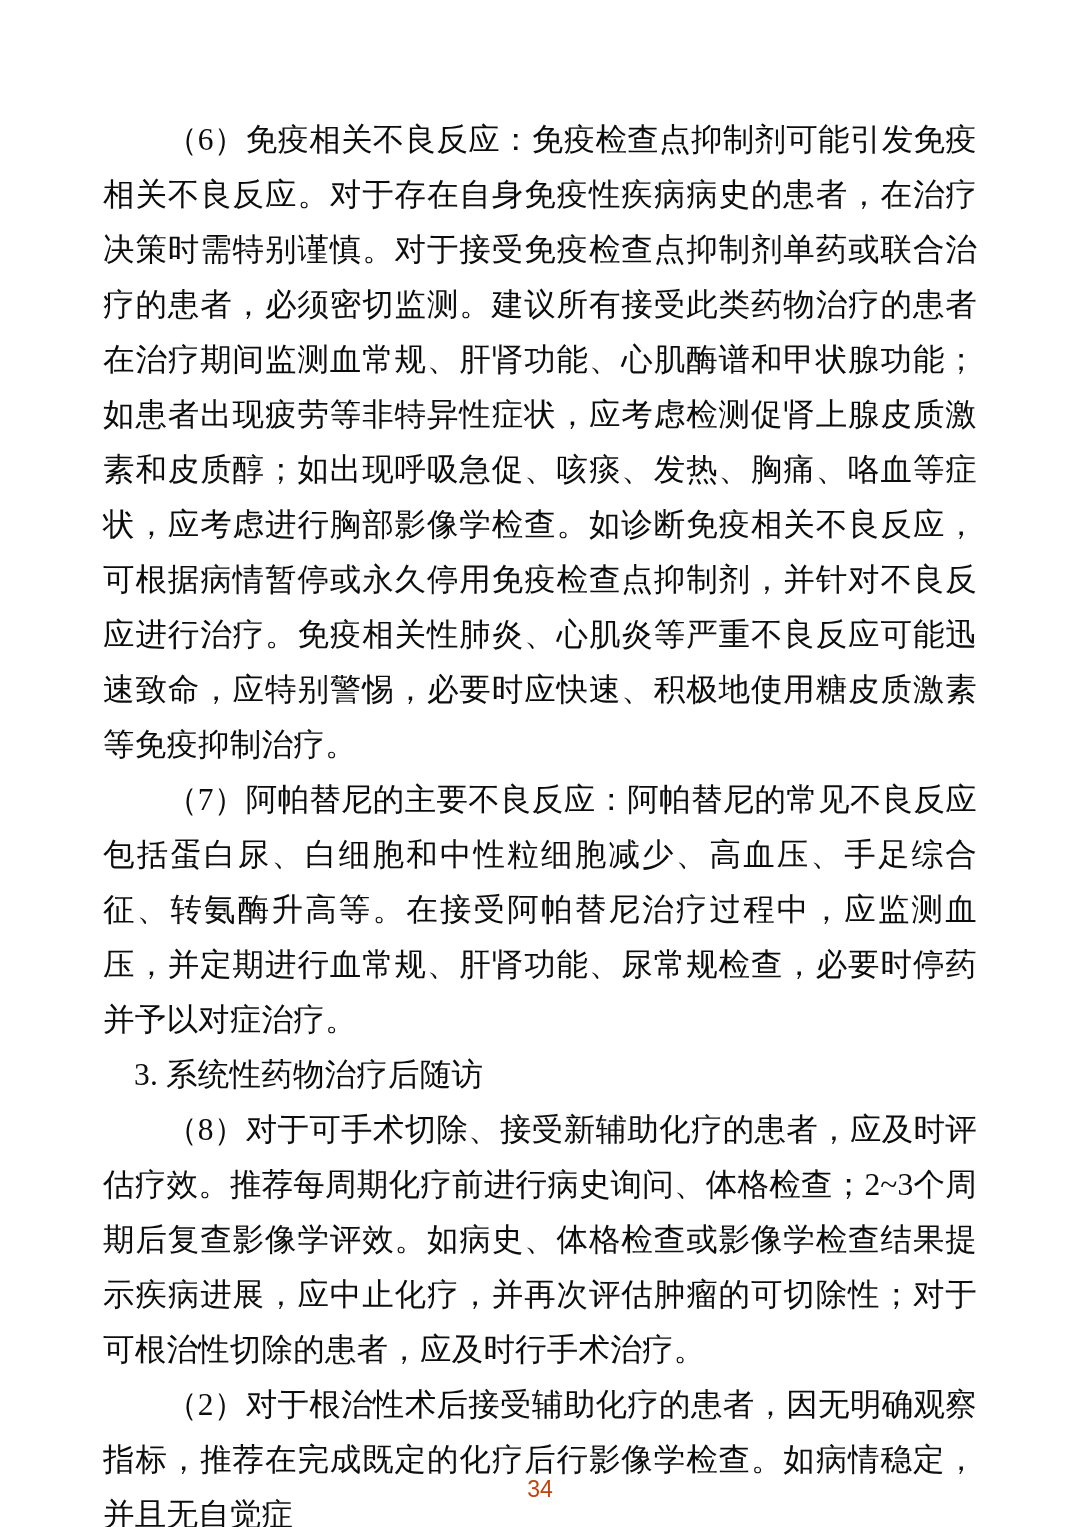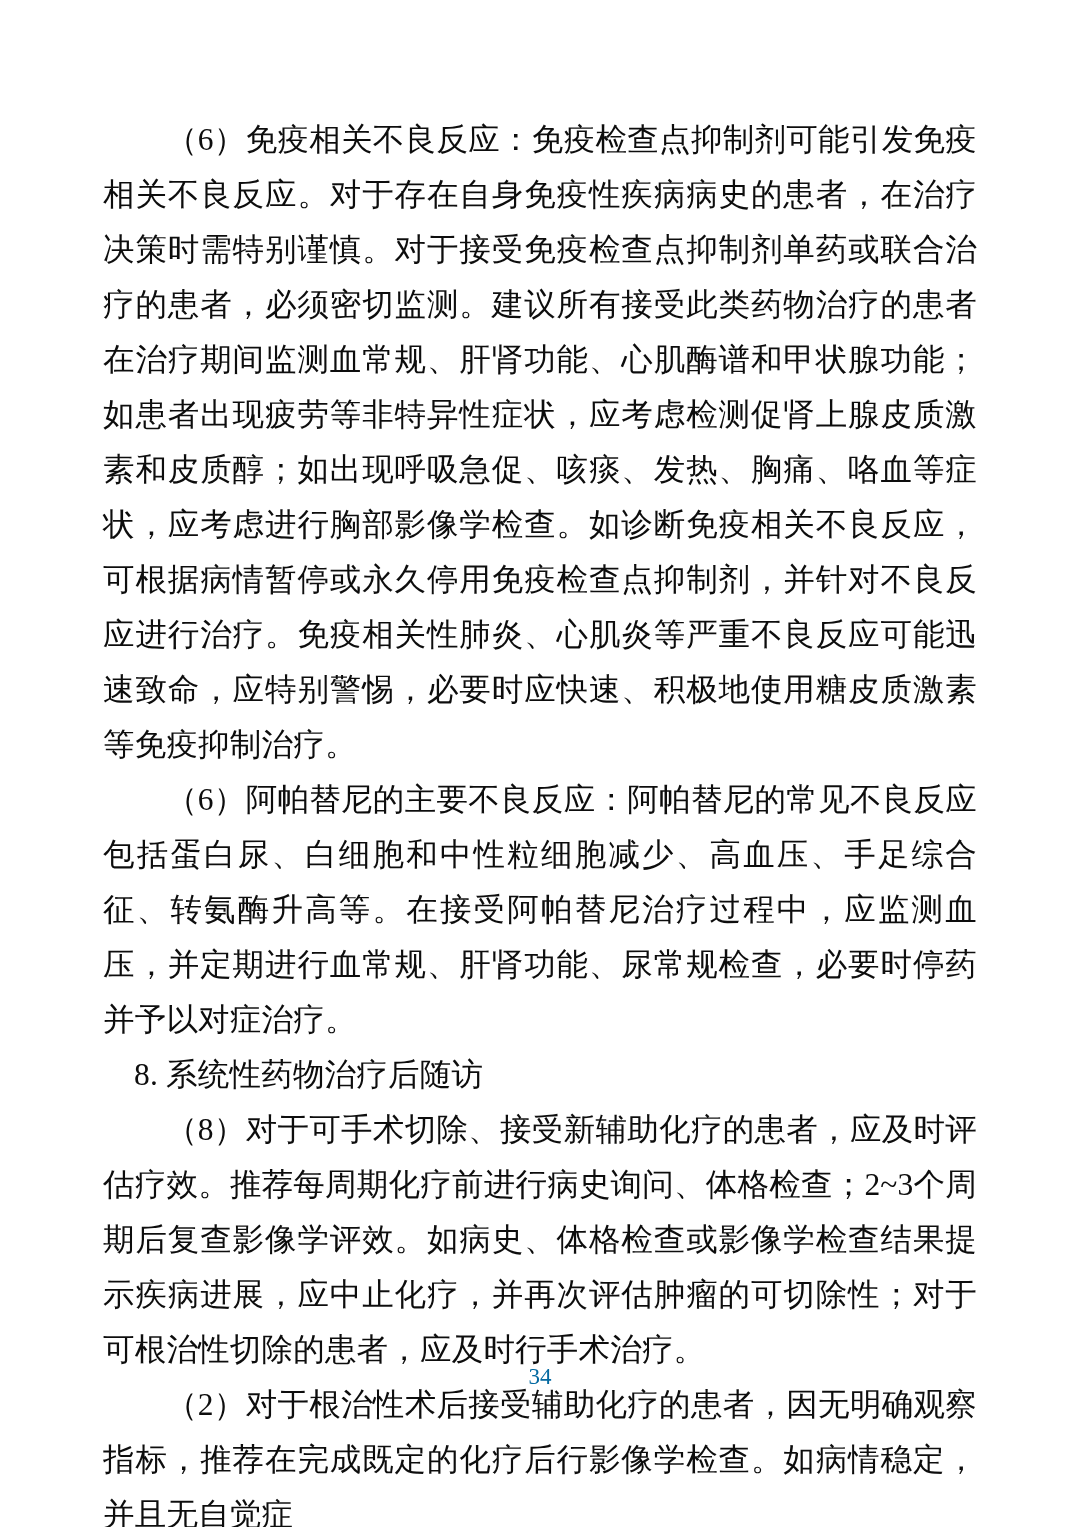"（6）阿帕替尼的主要不良反应：阿帕替尼的常见不良反应包括蛋白尿、白细胞和中性粒细" p.para { text: 6 -> 7 }
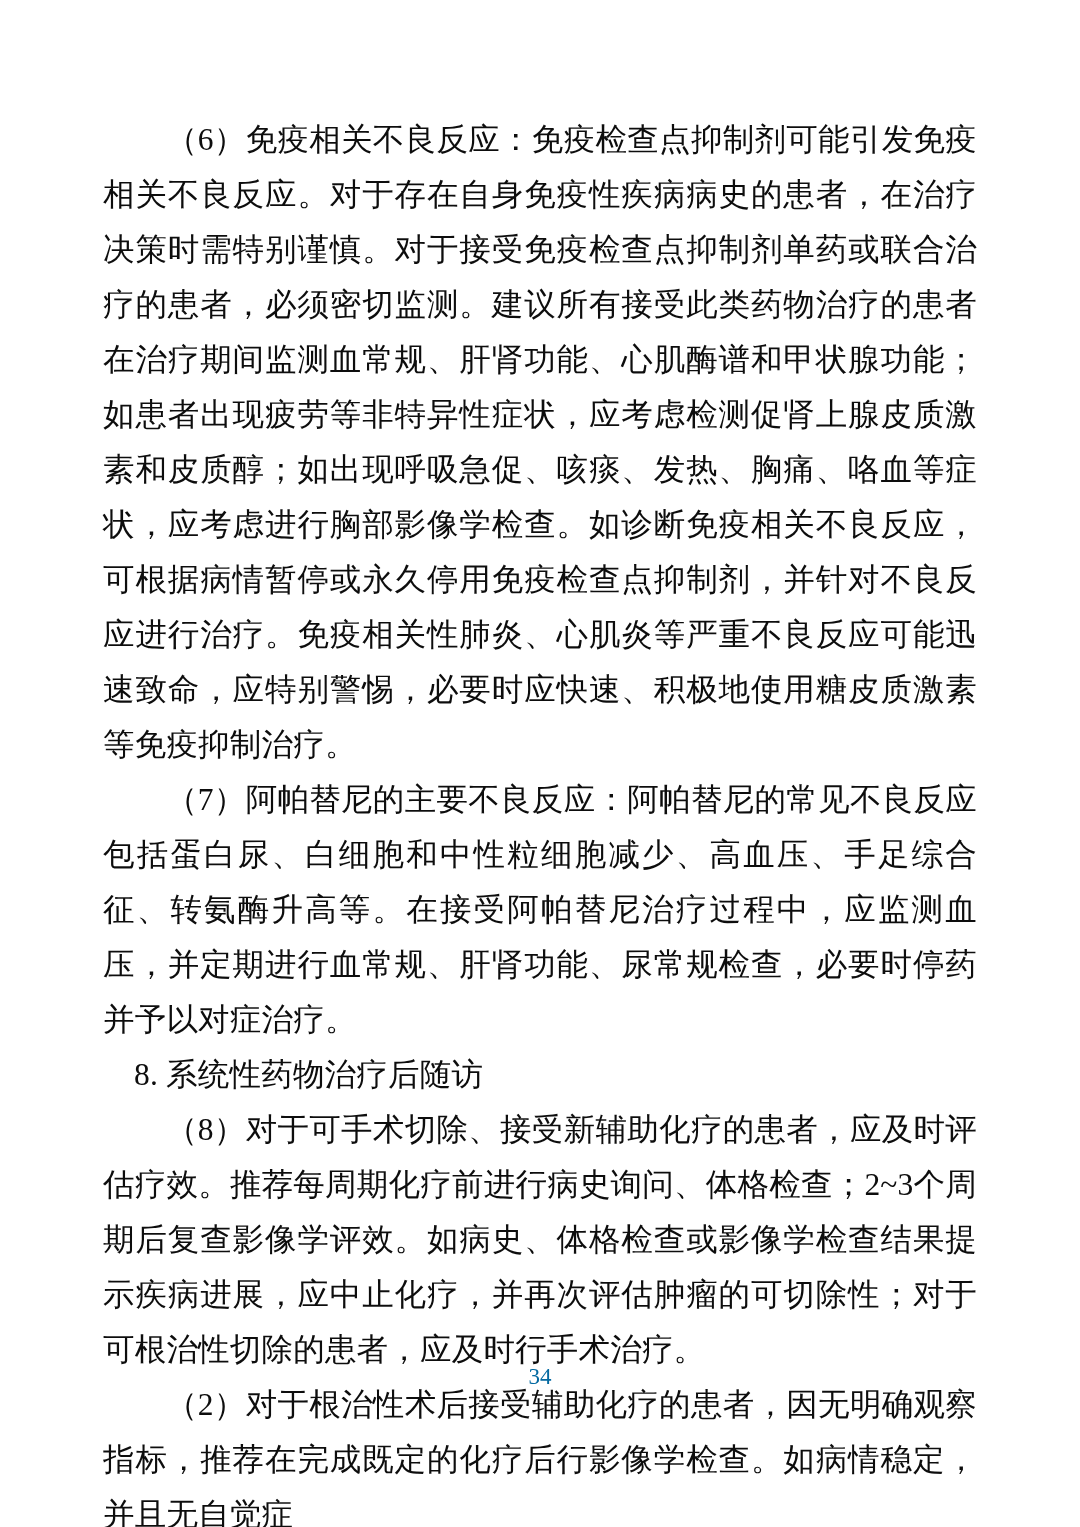"8. 系统性药物治疗后随访" p.para { text: 8 -> 3 }
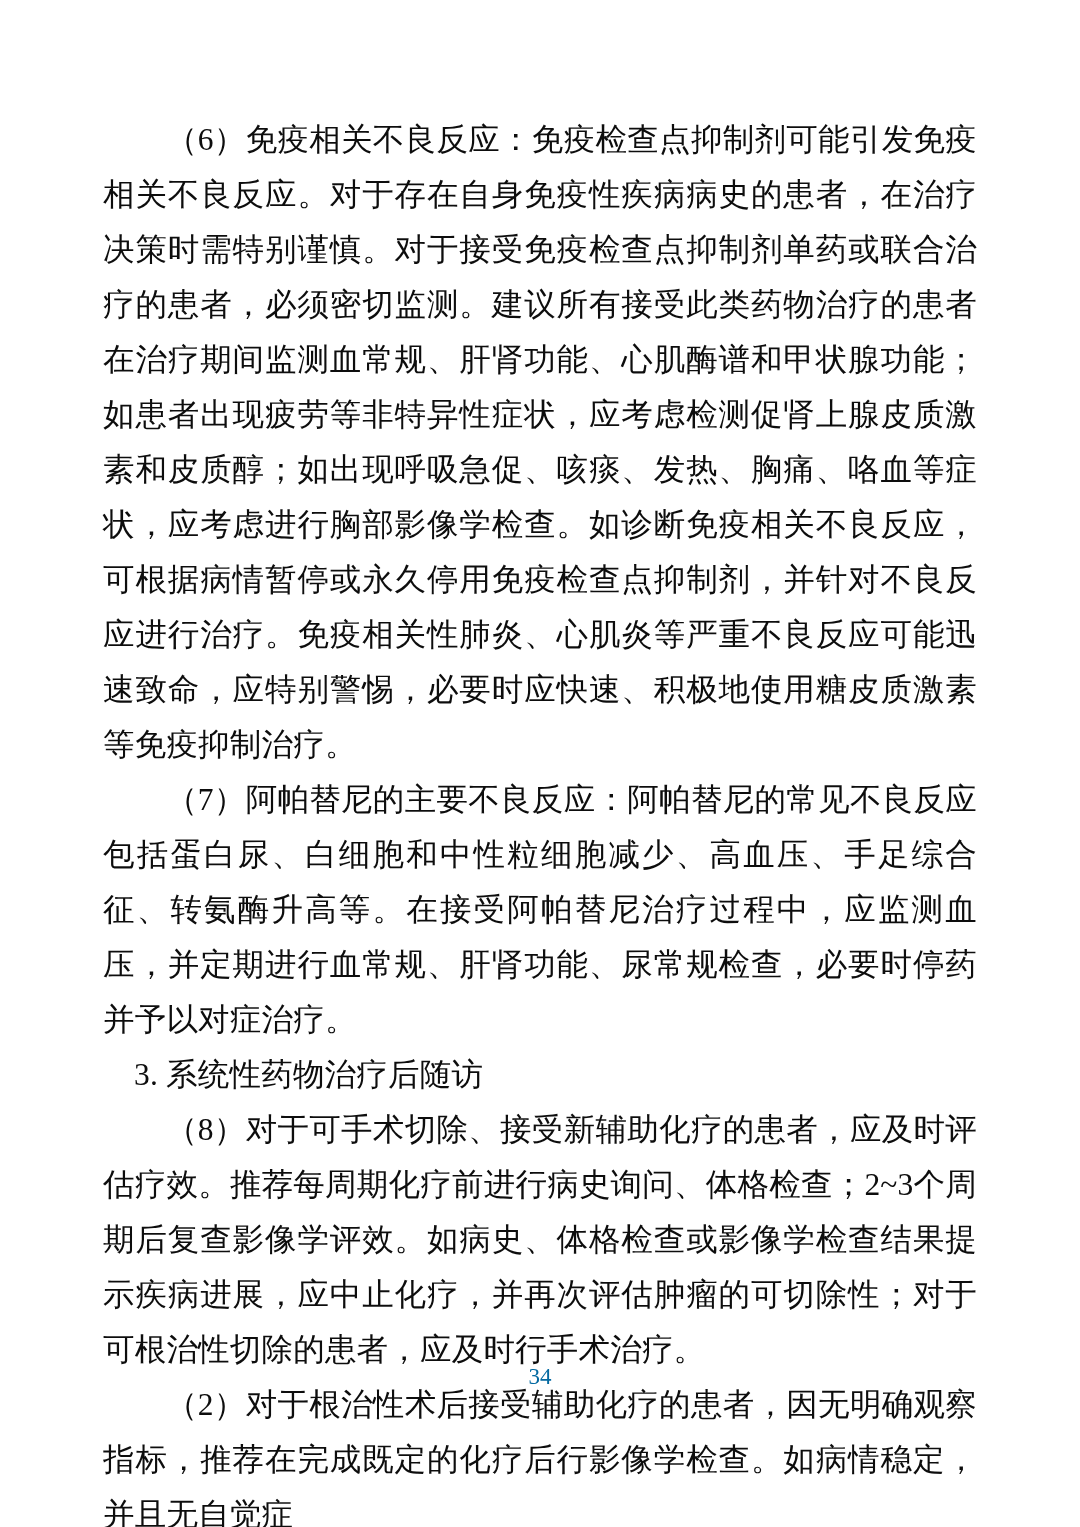"34" .page-number { color: #0369a1 -> #c2410c; font-family: Liberation Serif, serif -> Liberation Sans, sans-serif; top: 1356px -> 1468px }
